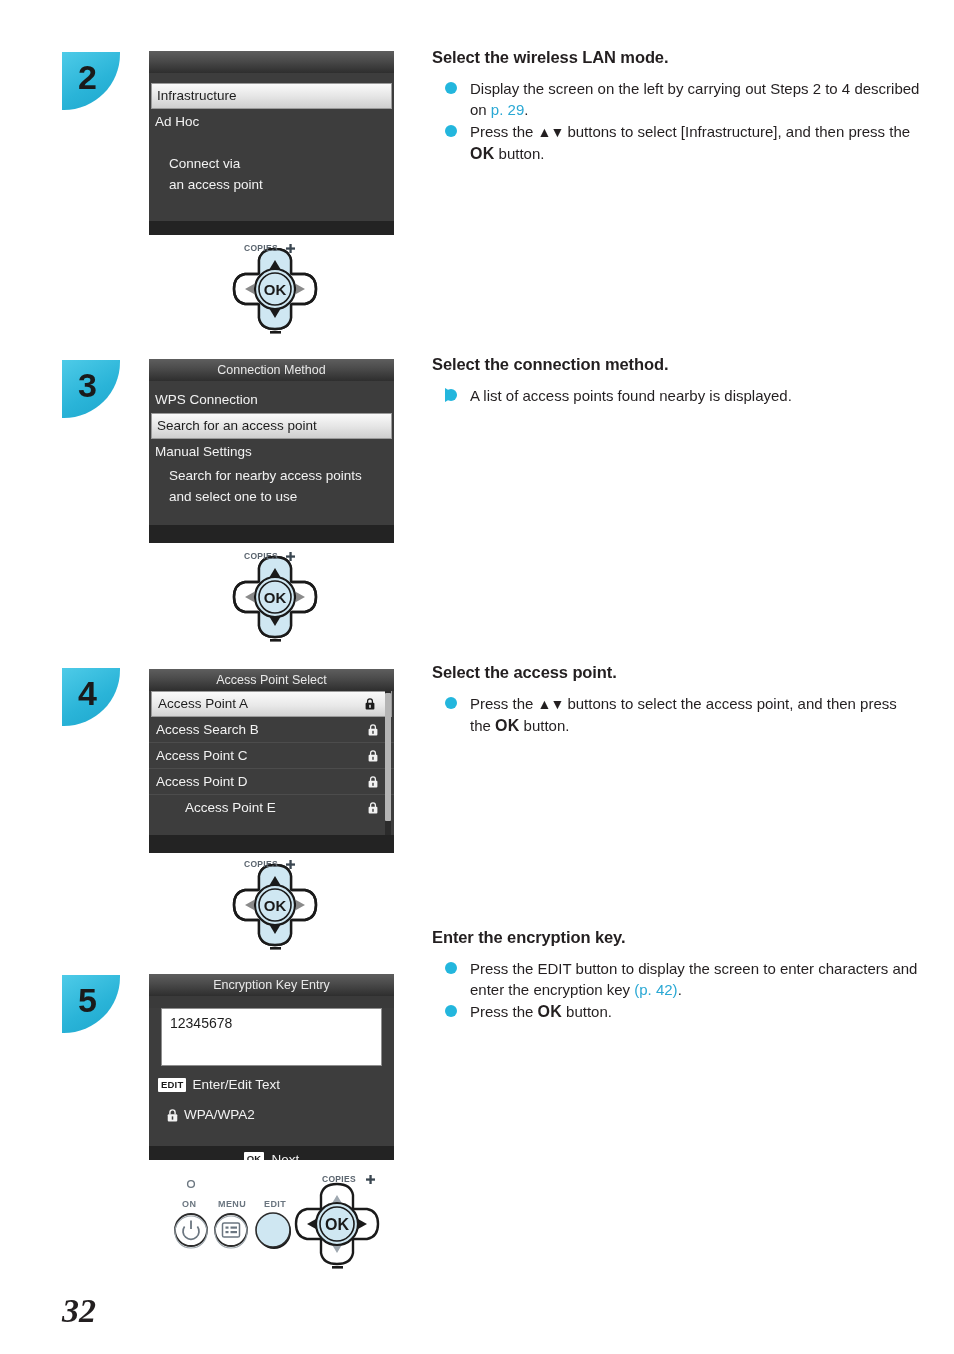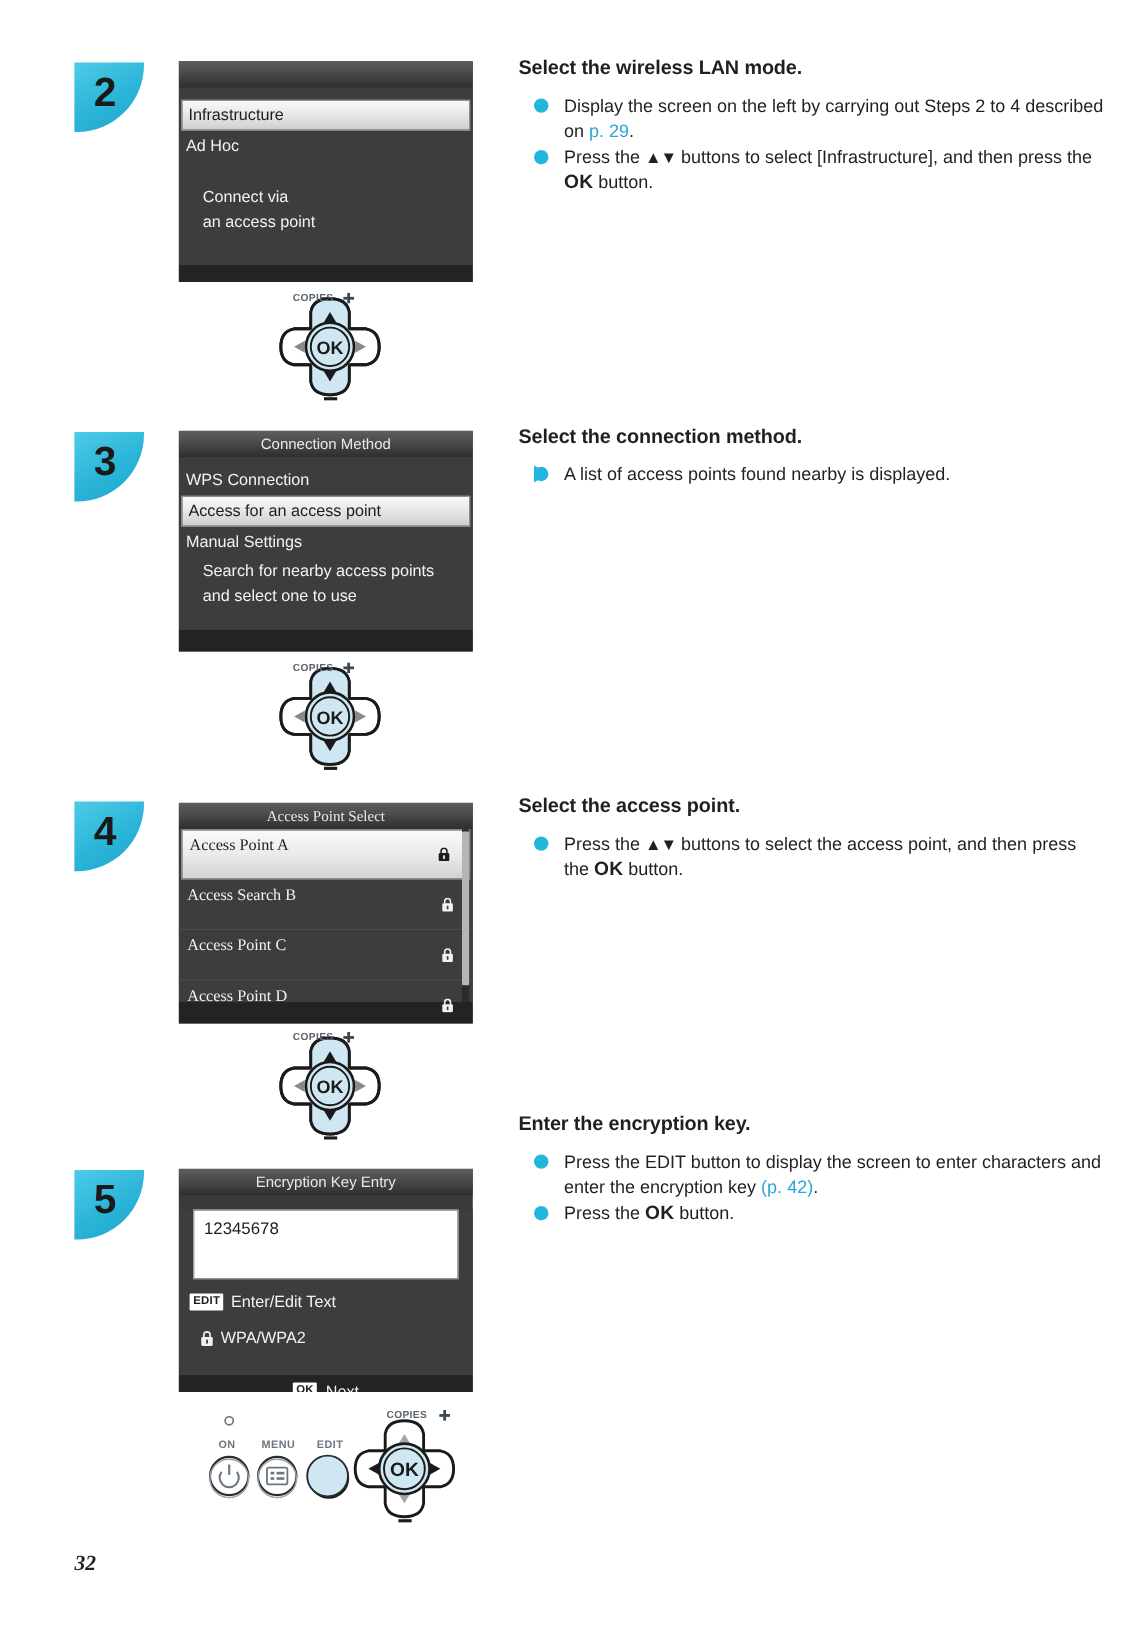"Access for an access point" div.lcd-row { text: Access -> Search }
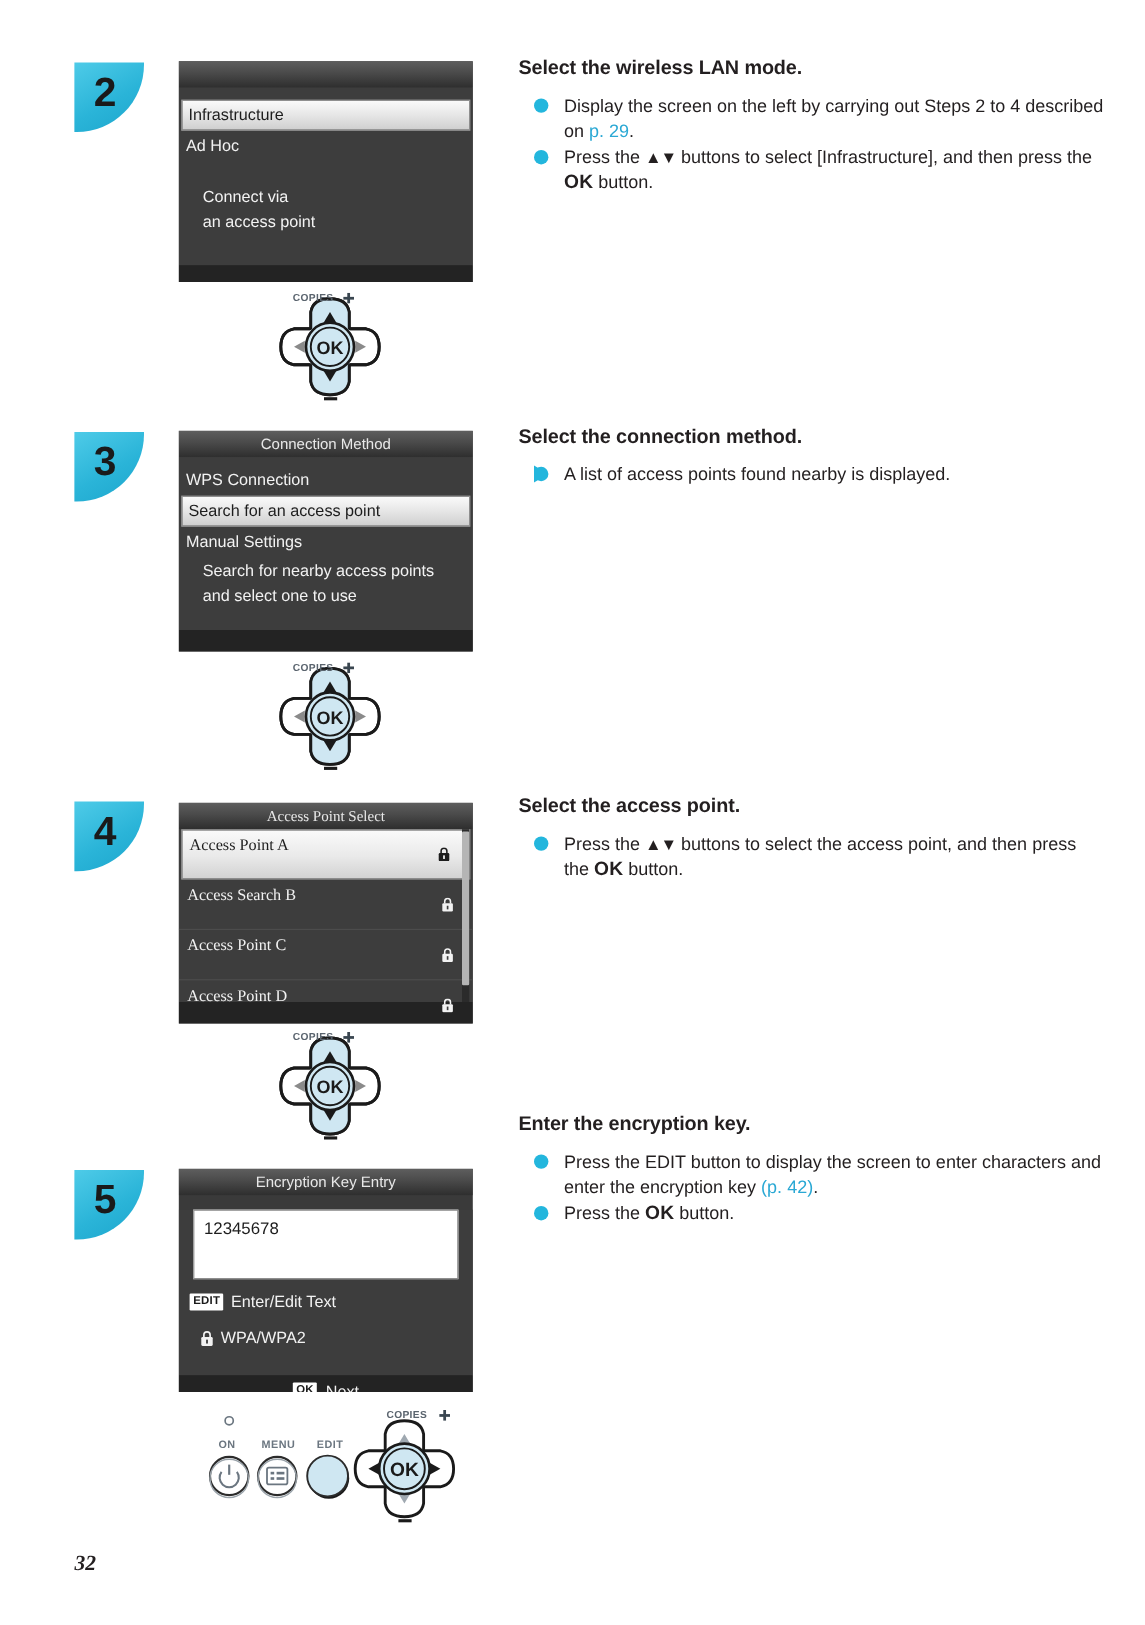"Access Point Select" div.lcd { font-family: Liberation Serif, serif -> none }
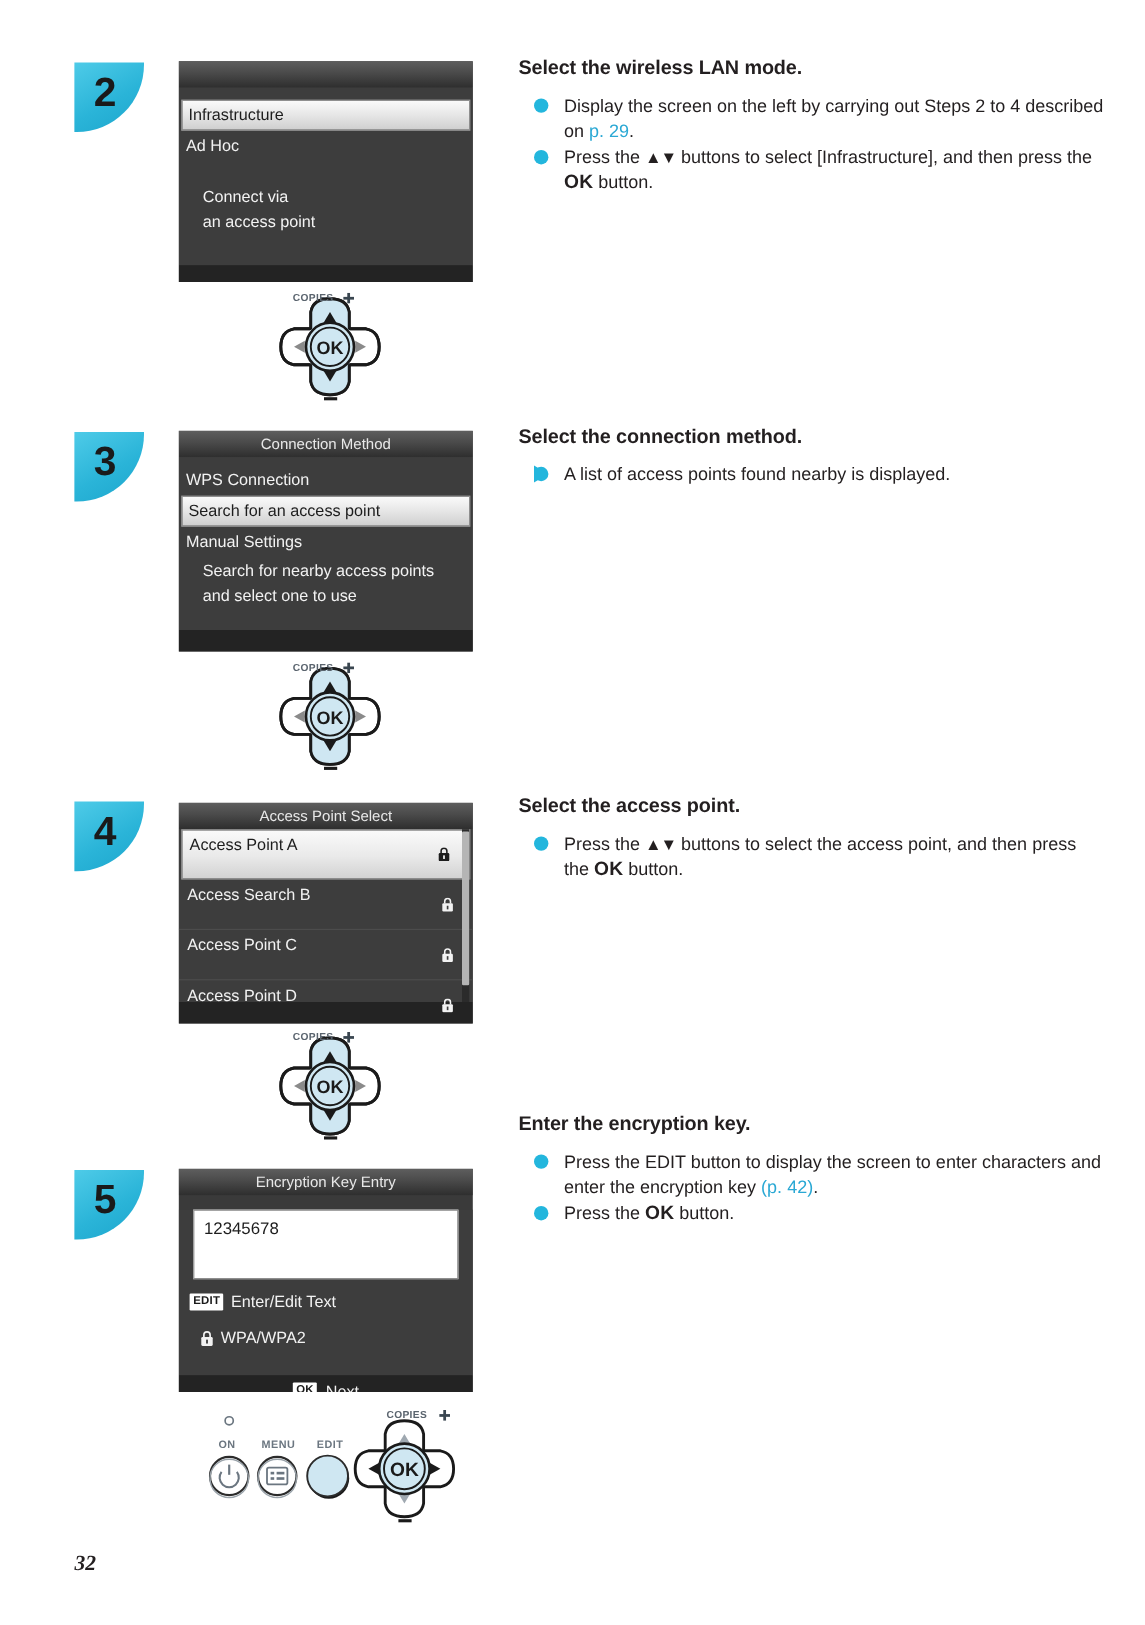"Access Point A" .ap-row { height: 42px -> 26px }
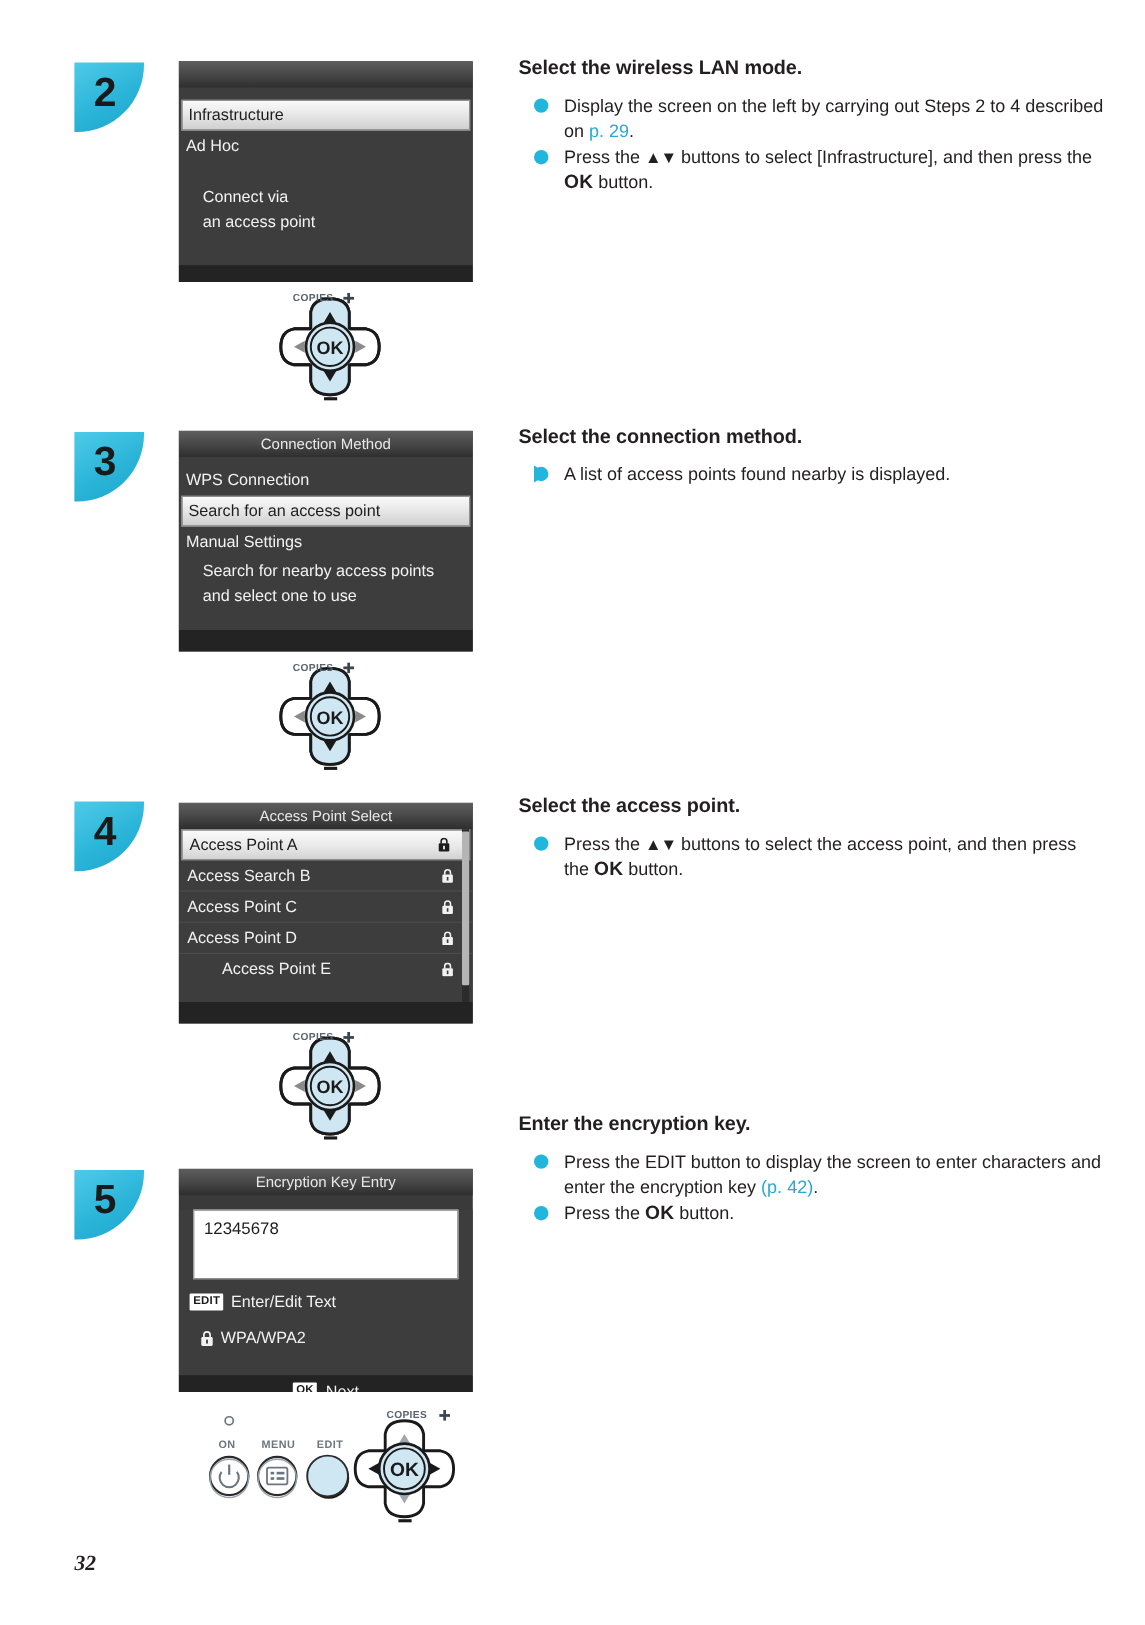"32" .pageno { font-size: 18px -> 34px }
